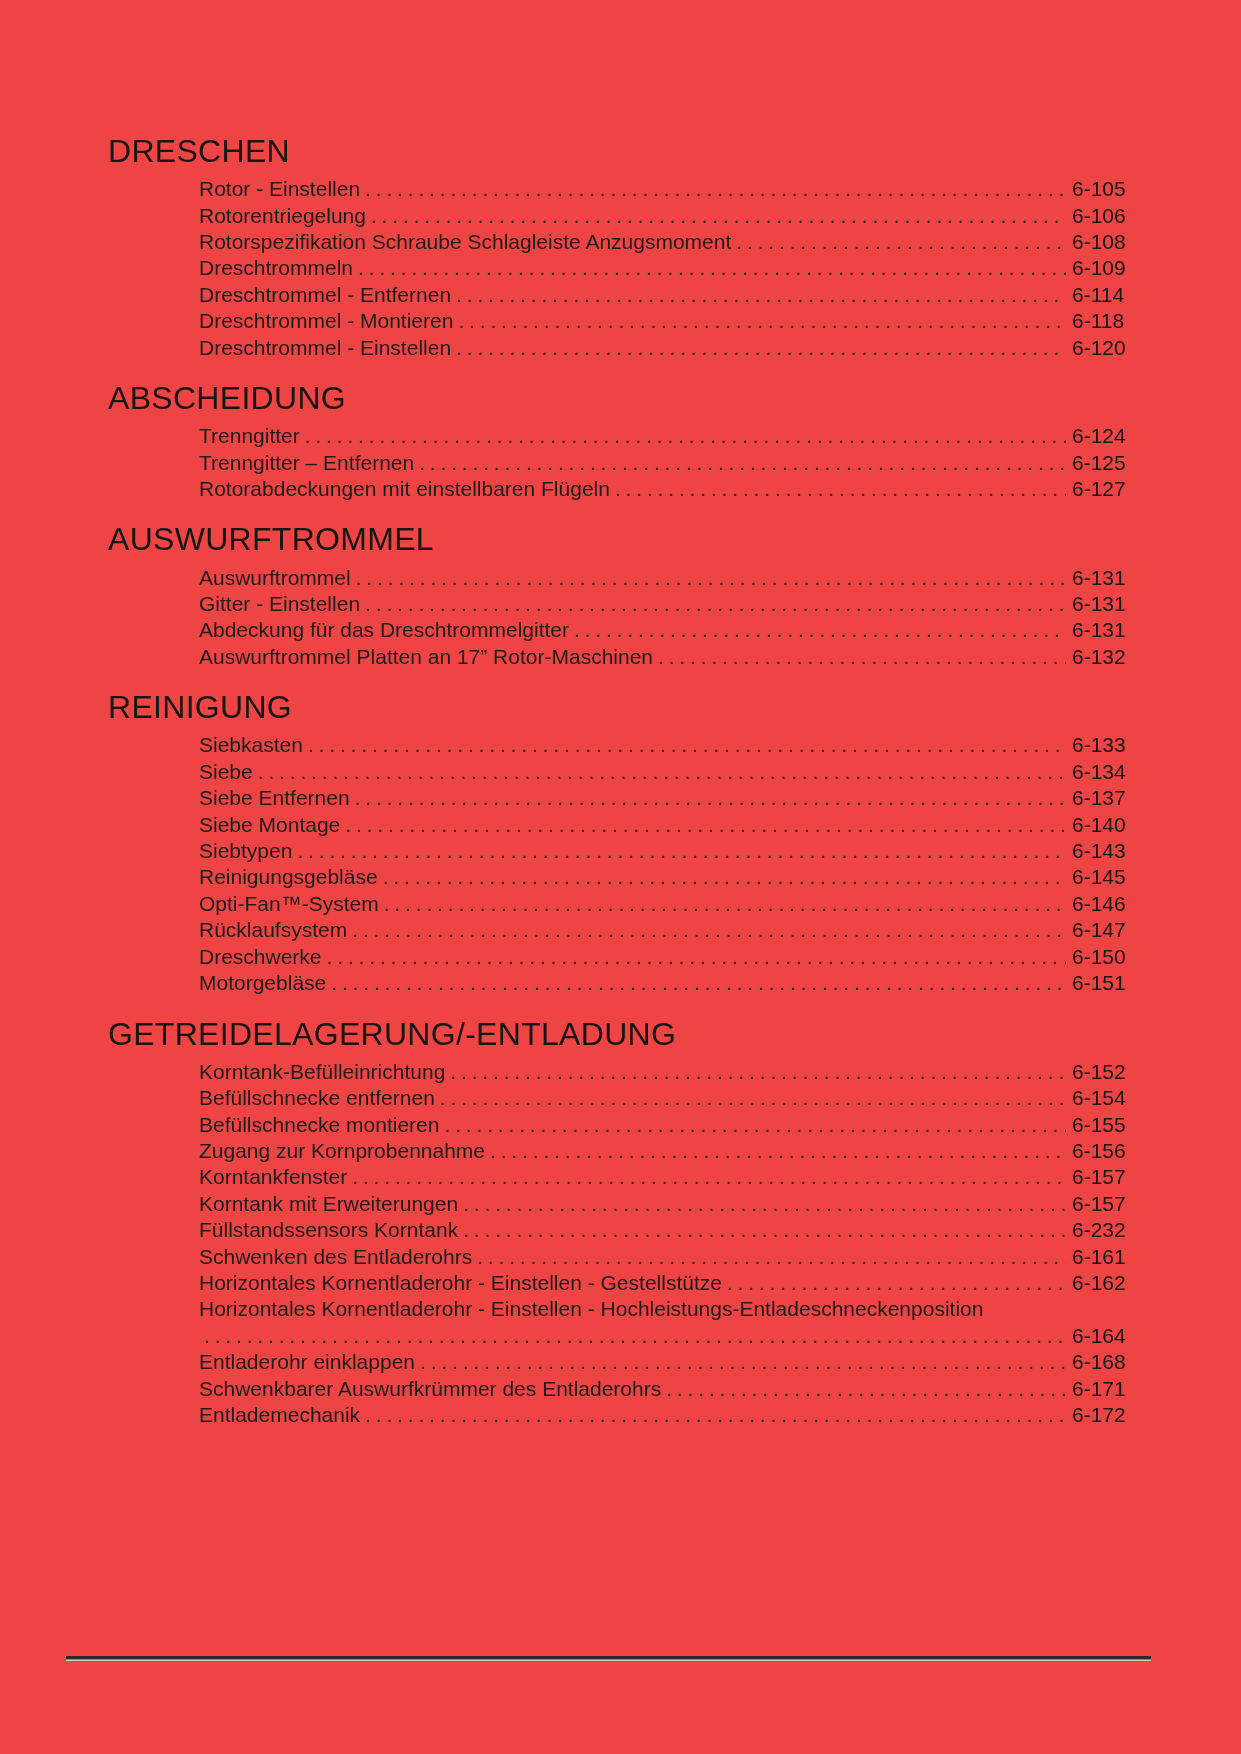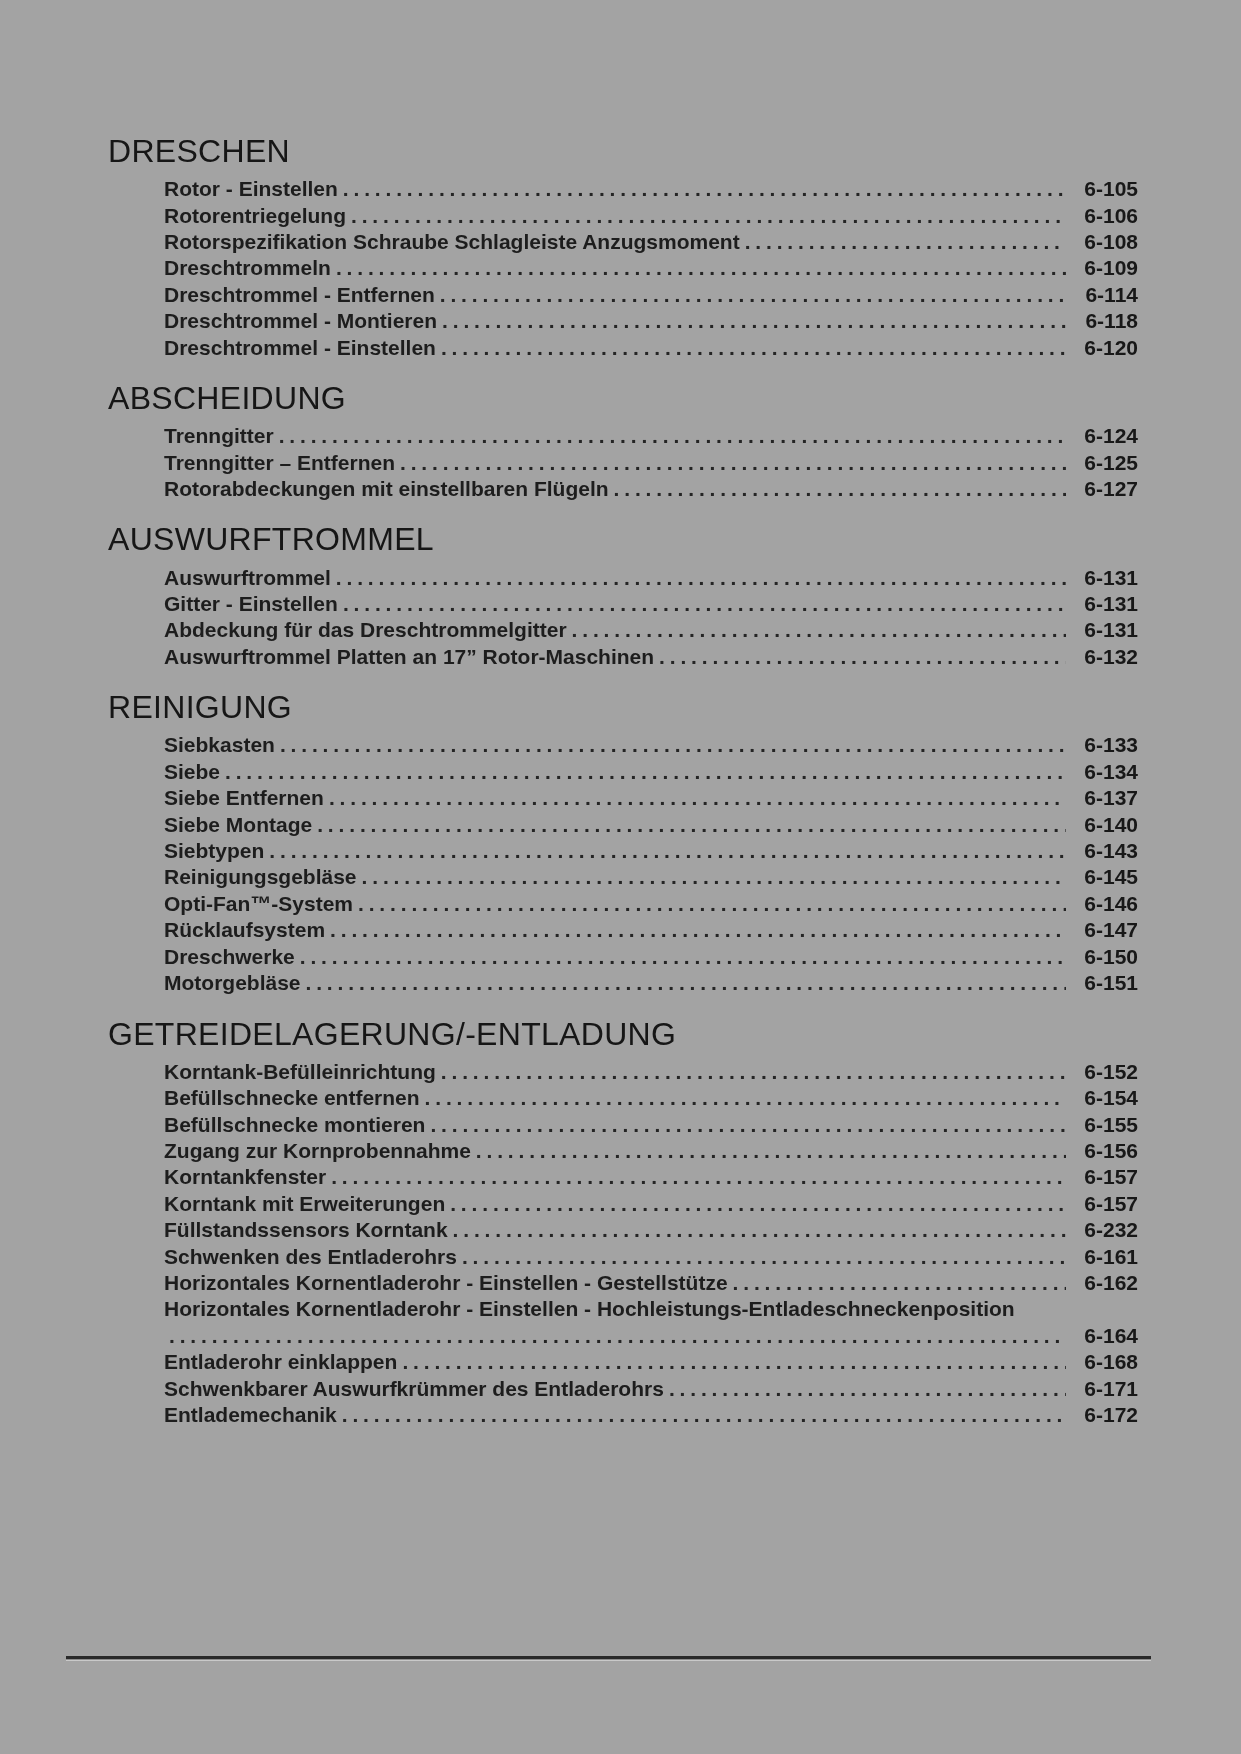"DRESCHEN" .page { background: #a3a3a3 -> #ef4444 }
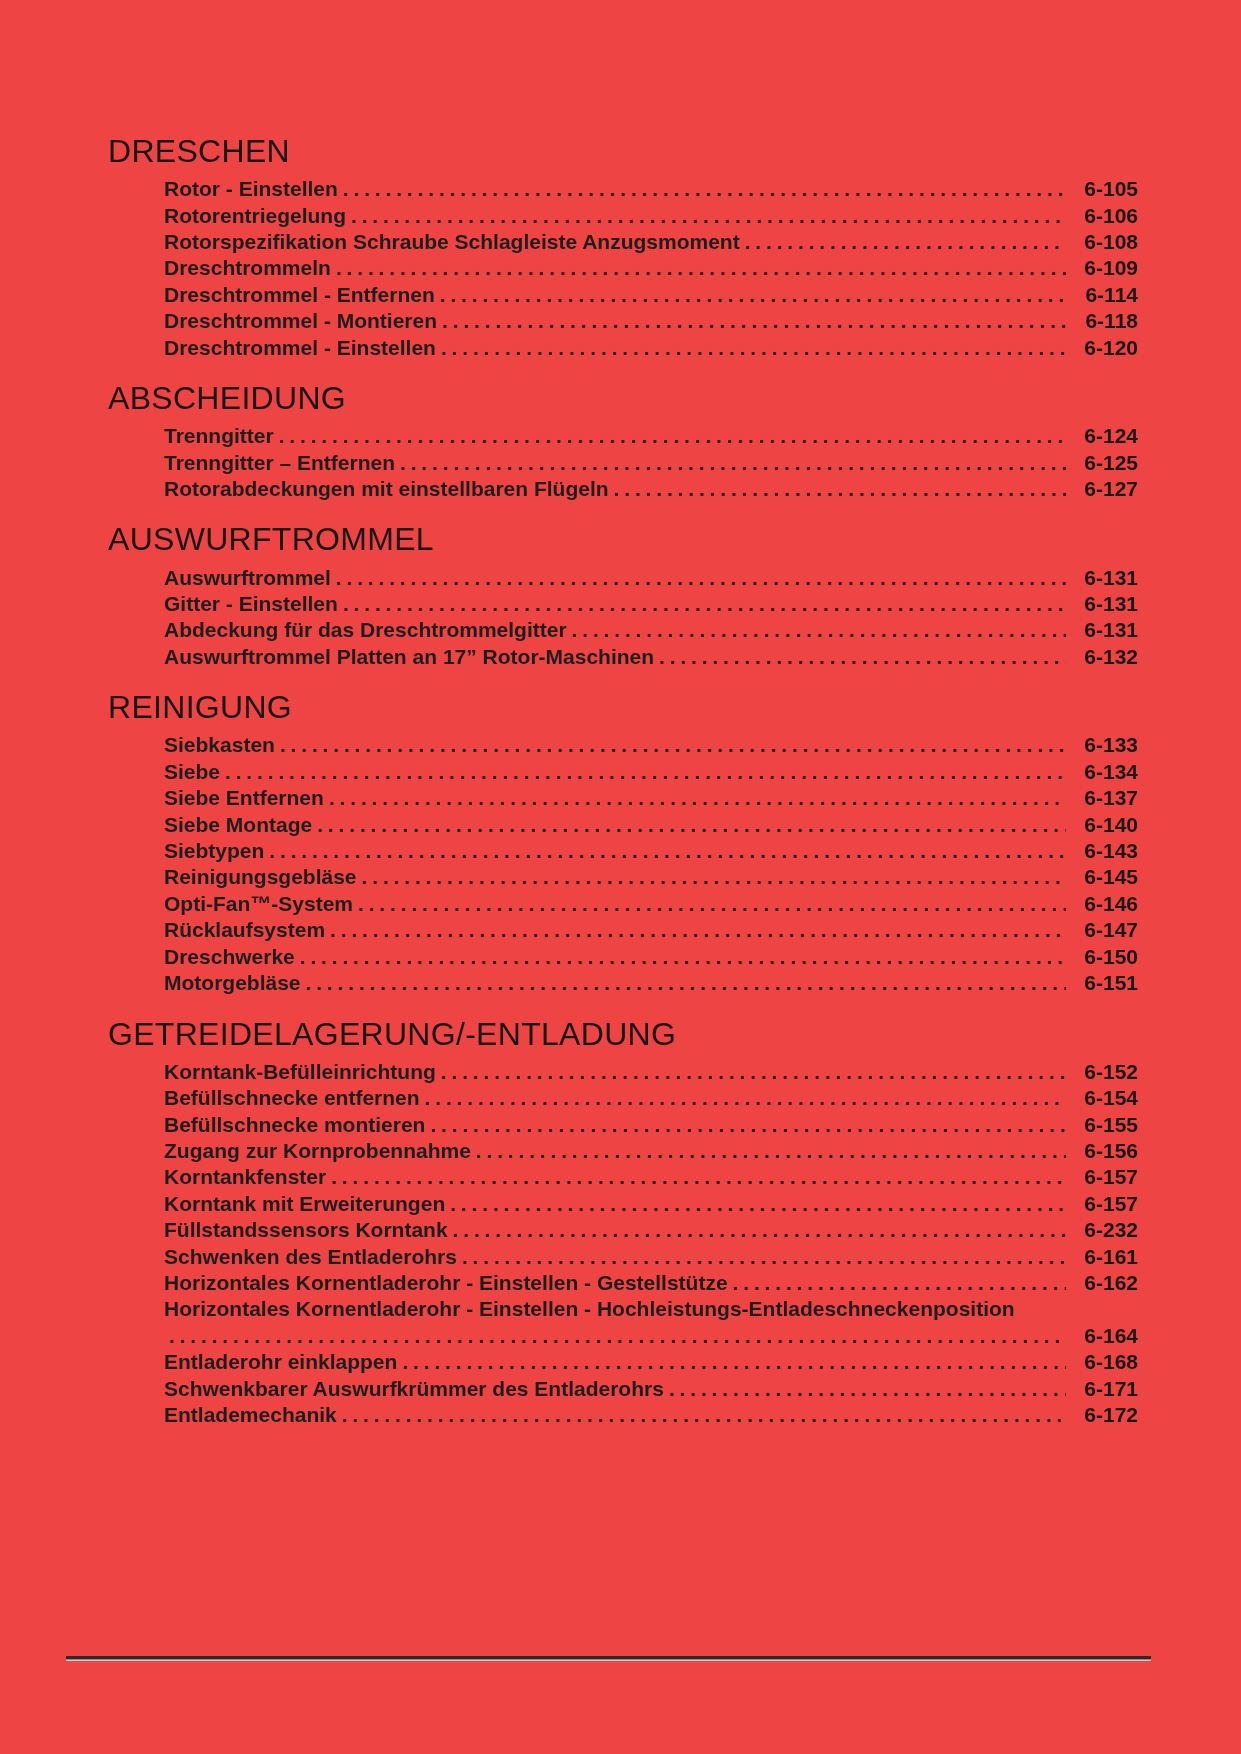"Rotor - Einstellen" .entries { font-weight: bold -> none; margin-left: 56px -> 91px }
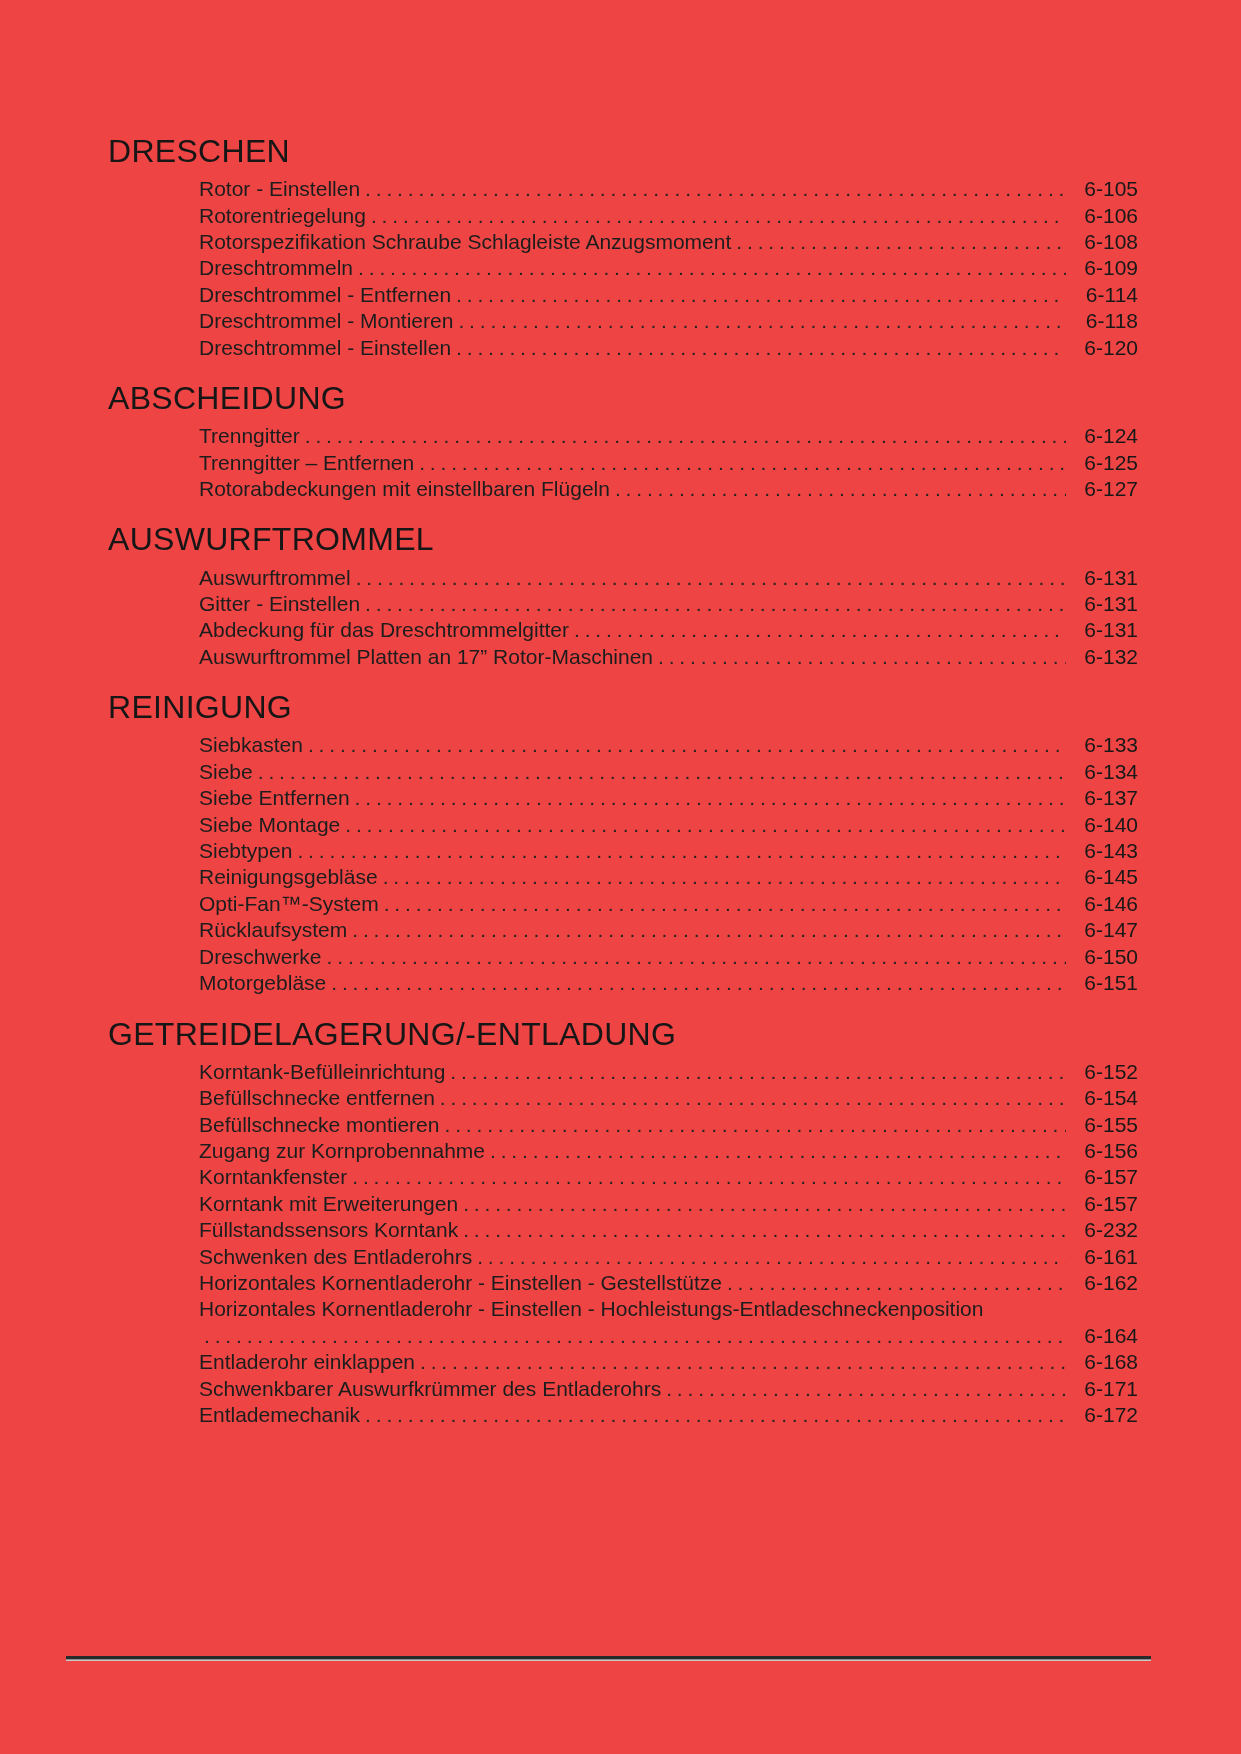"6-105" .row .p { text-align: right -> left }
